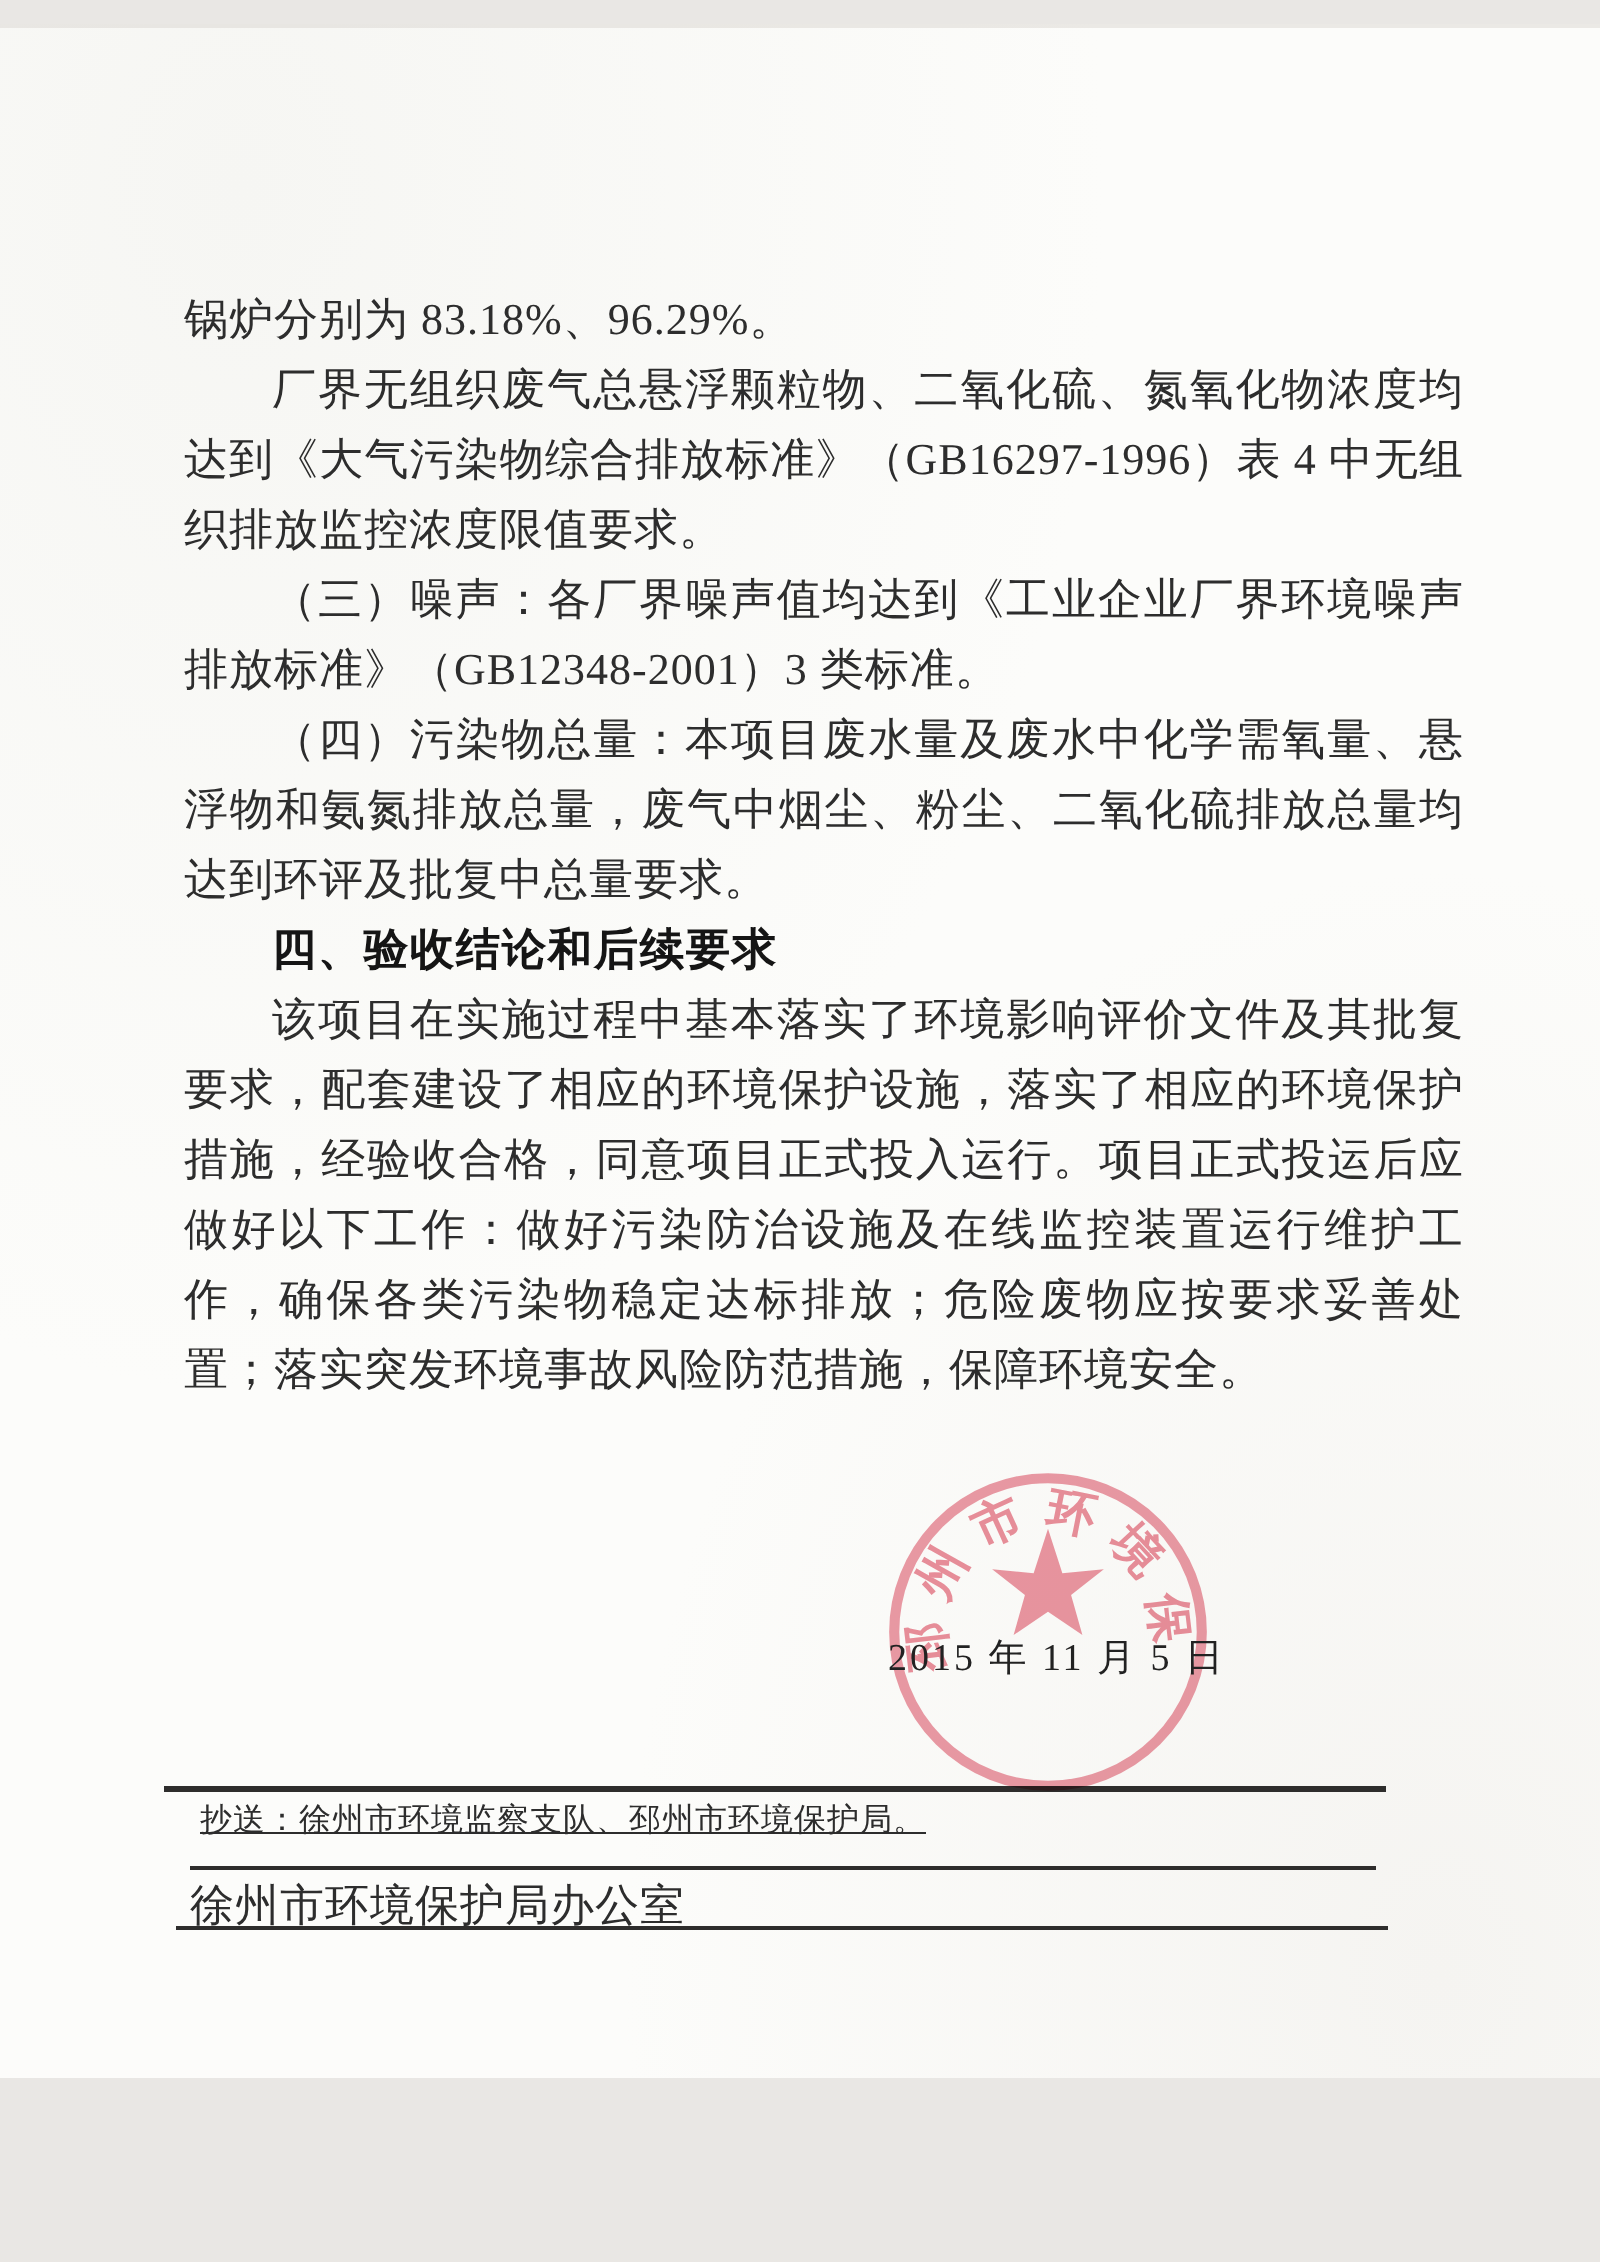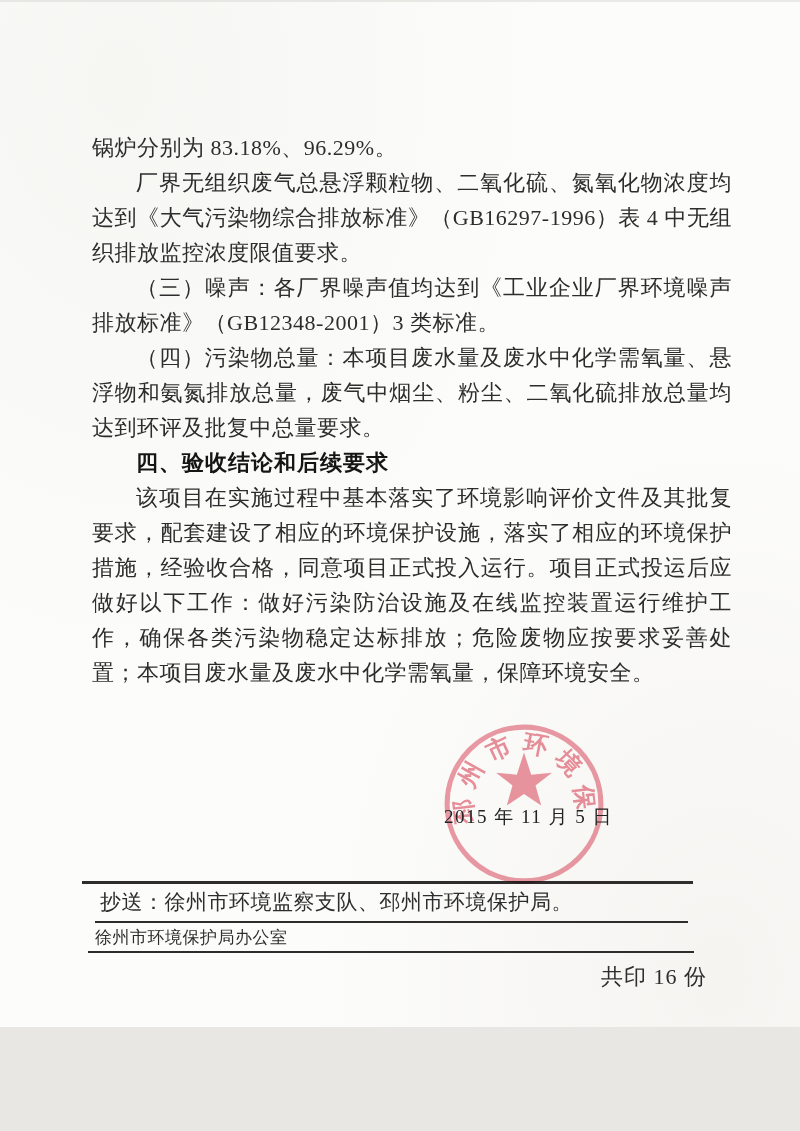"锅炉分别为 83.18%、96.29%。" .page { margin: 0 auto -> 12px auto }
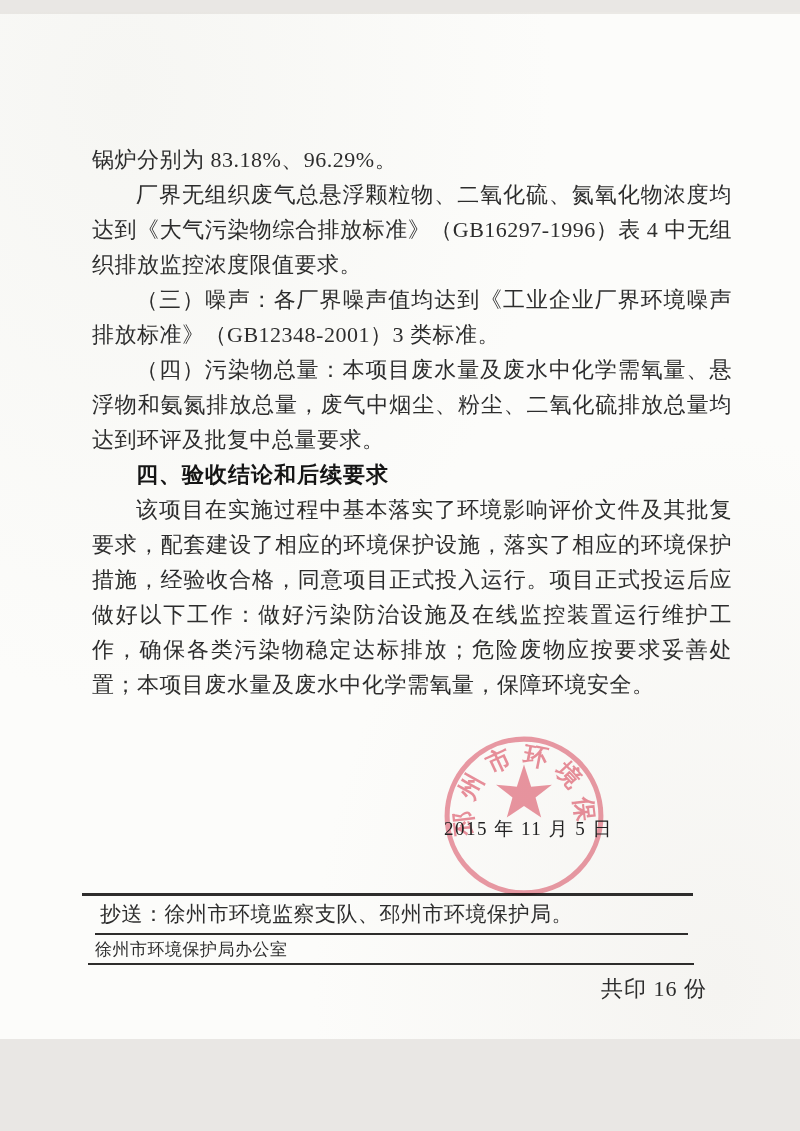"该项目在实施过程中基本落实了环境影响评价文件及其批复要求，配套建设了相应的环境保" p { text: 本项目废水量及废水中化学需氧量 -> 落实突发环境事故风险防范措施 }
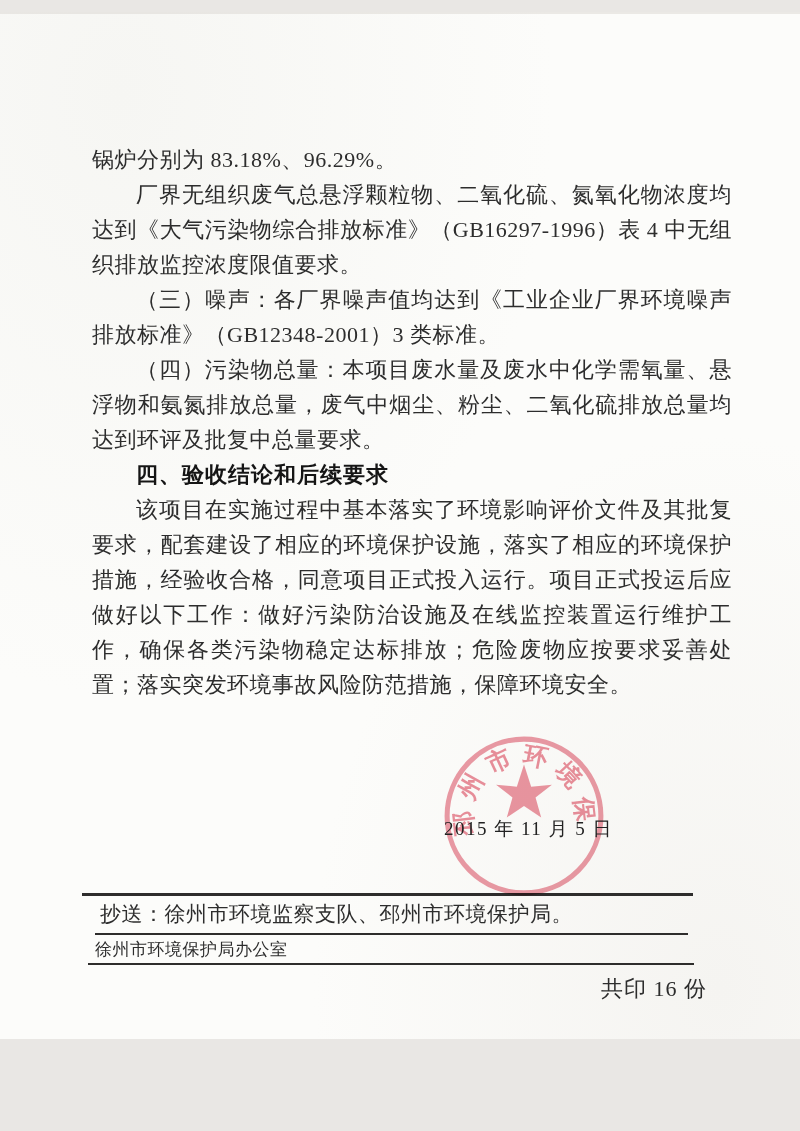"抄送：徐州市环境监察支队、邳州市环境保护局。" .footer-cc { font-size: 21px -> 16px; text-decoration: none -> underline }
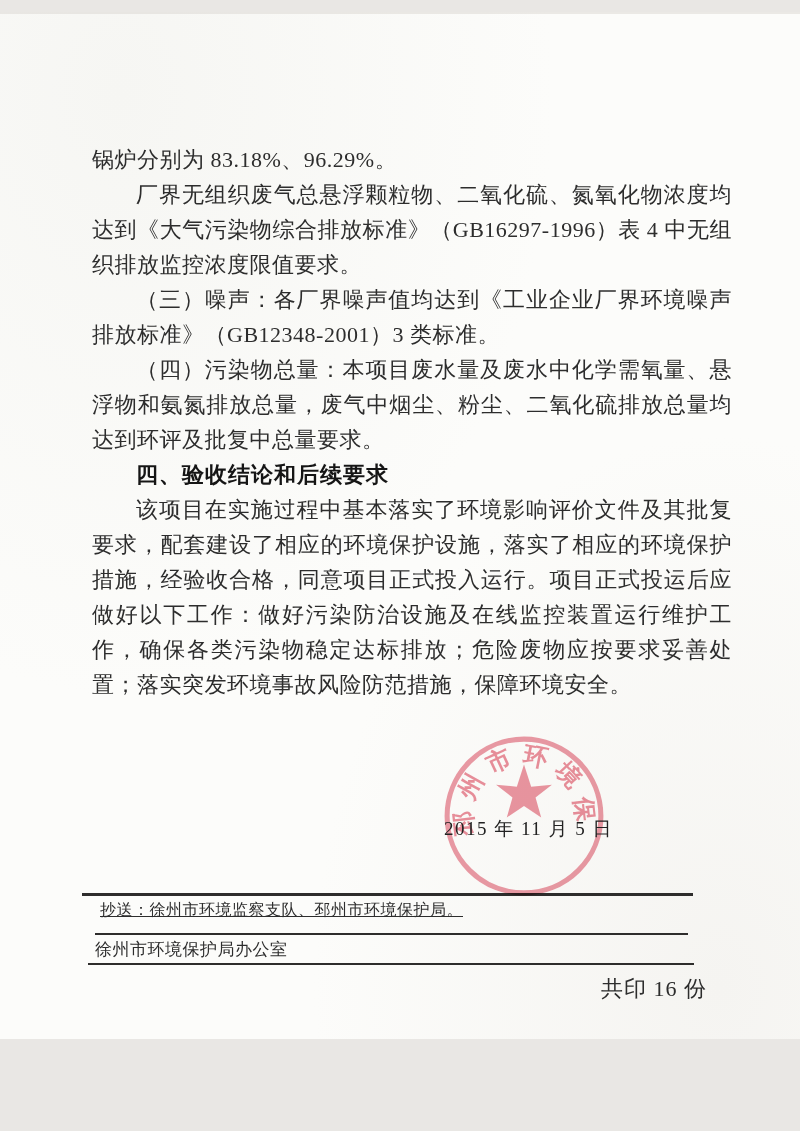"徐州市环境保护局办公室" .footer-row { font-size: 17px -> 22px }
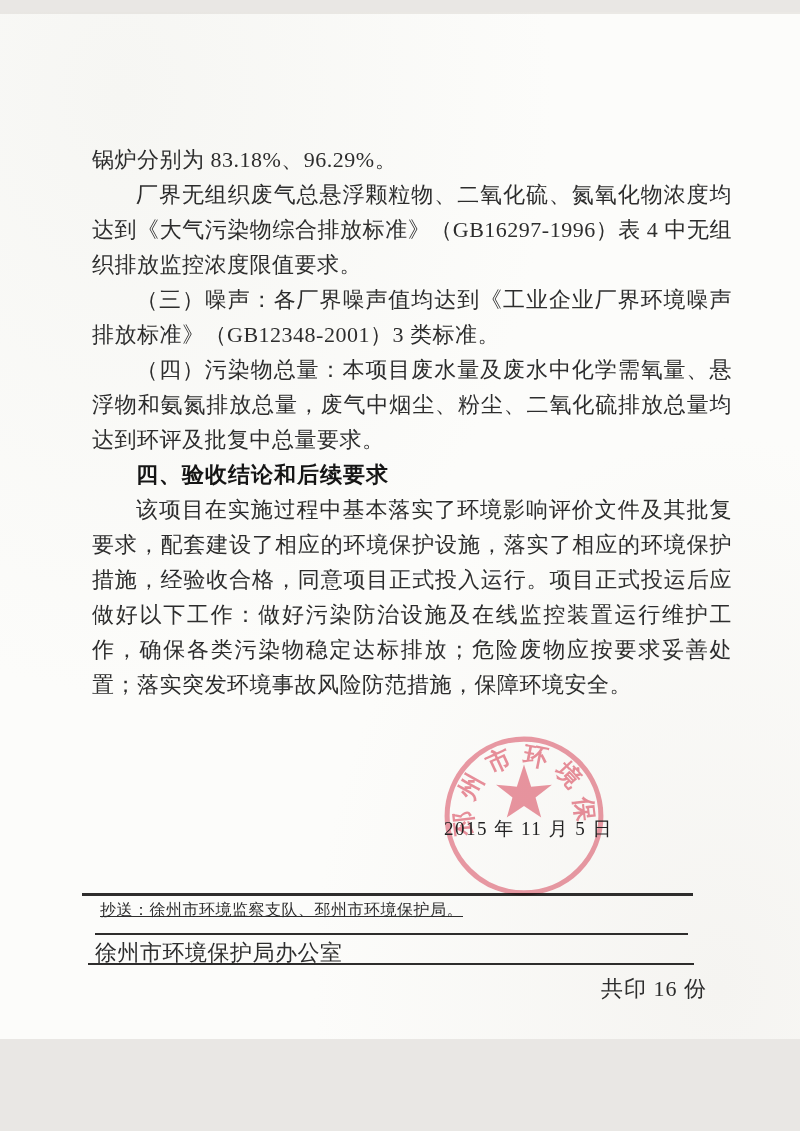"共印 16 份" div.footer-copies { html: <div>共印 16 份</div> -> none }
